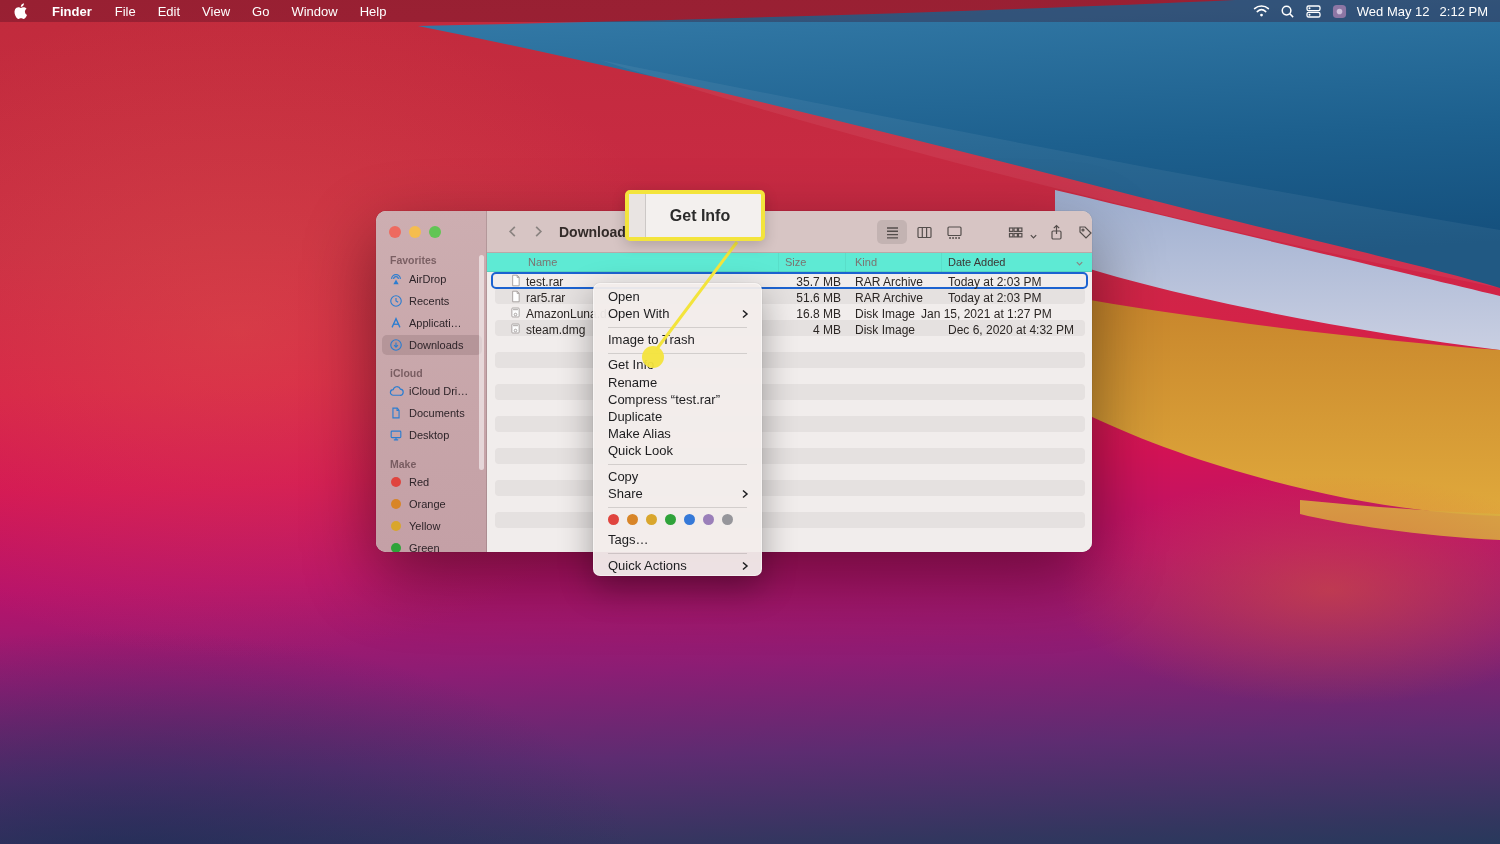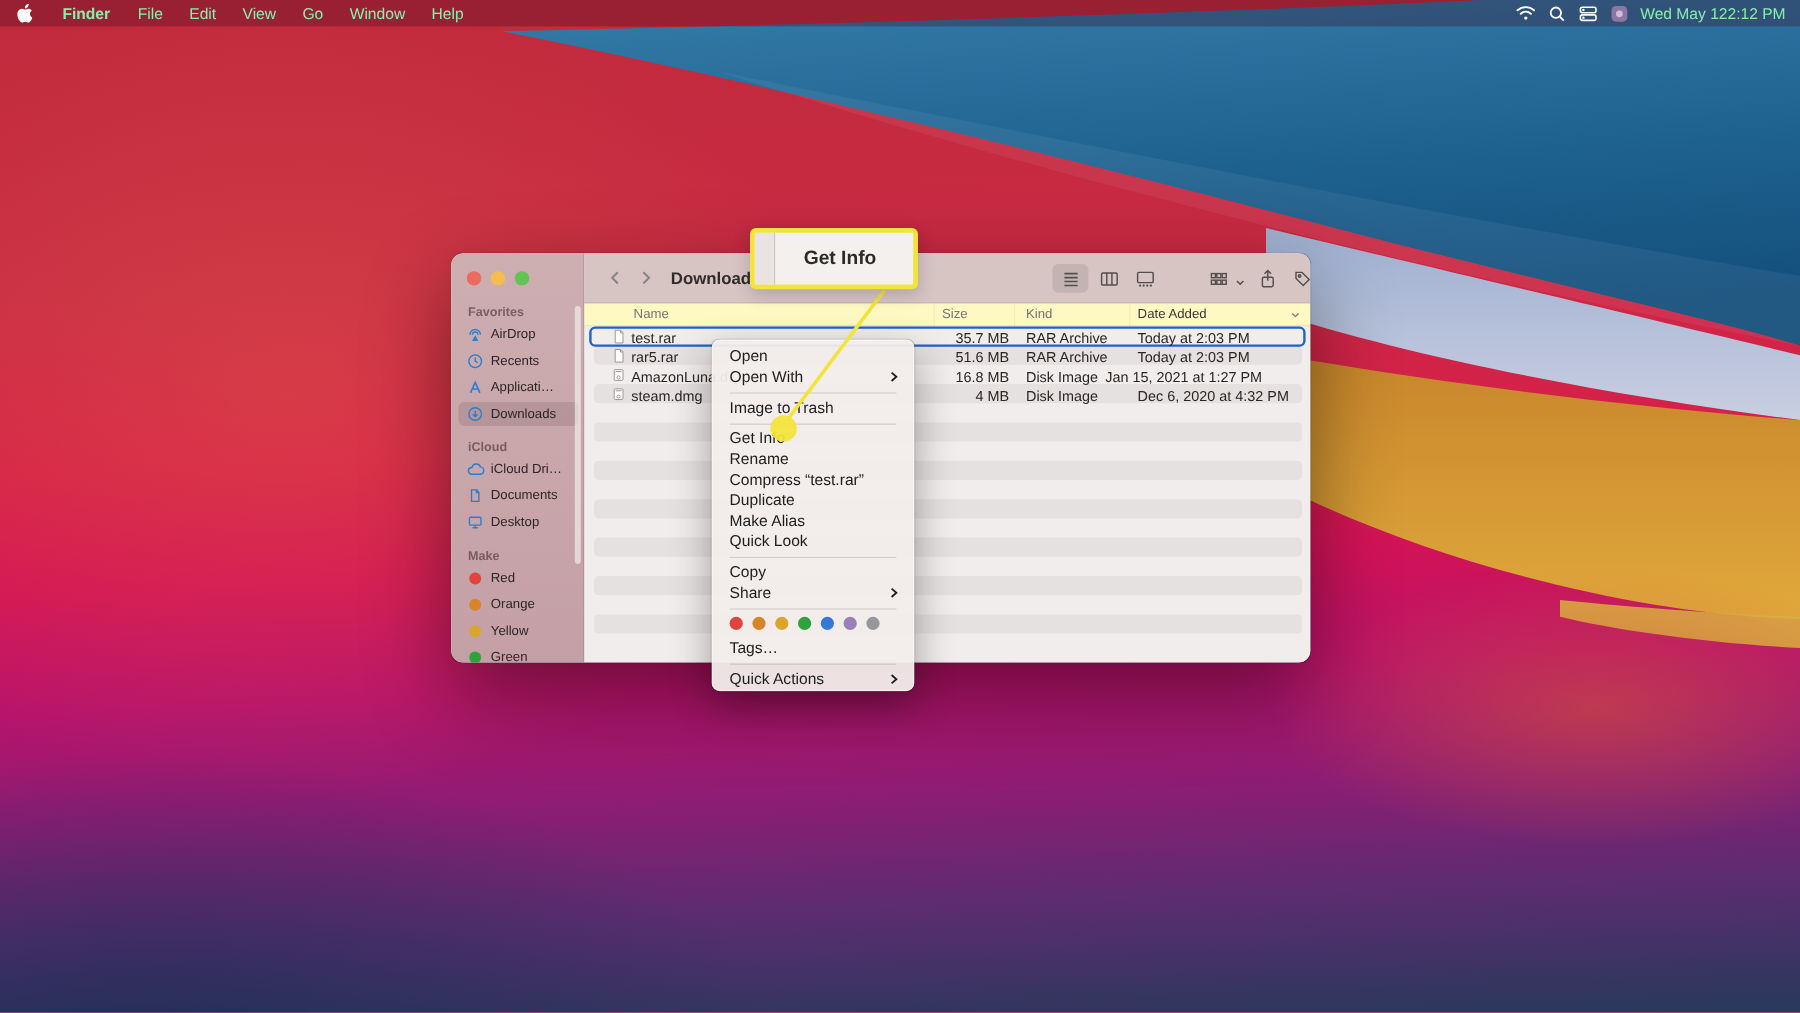"Finder" .menubar { color: #86efac -> #ffffff }
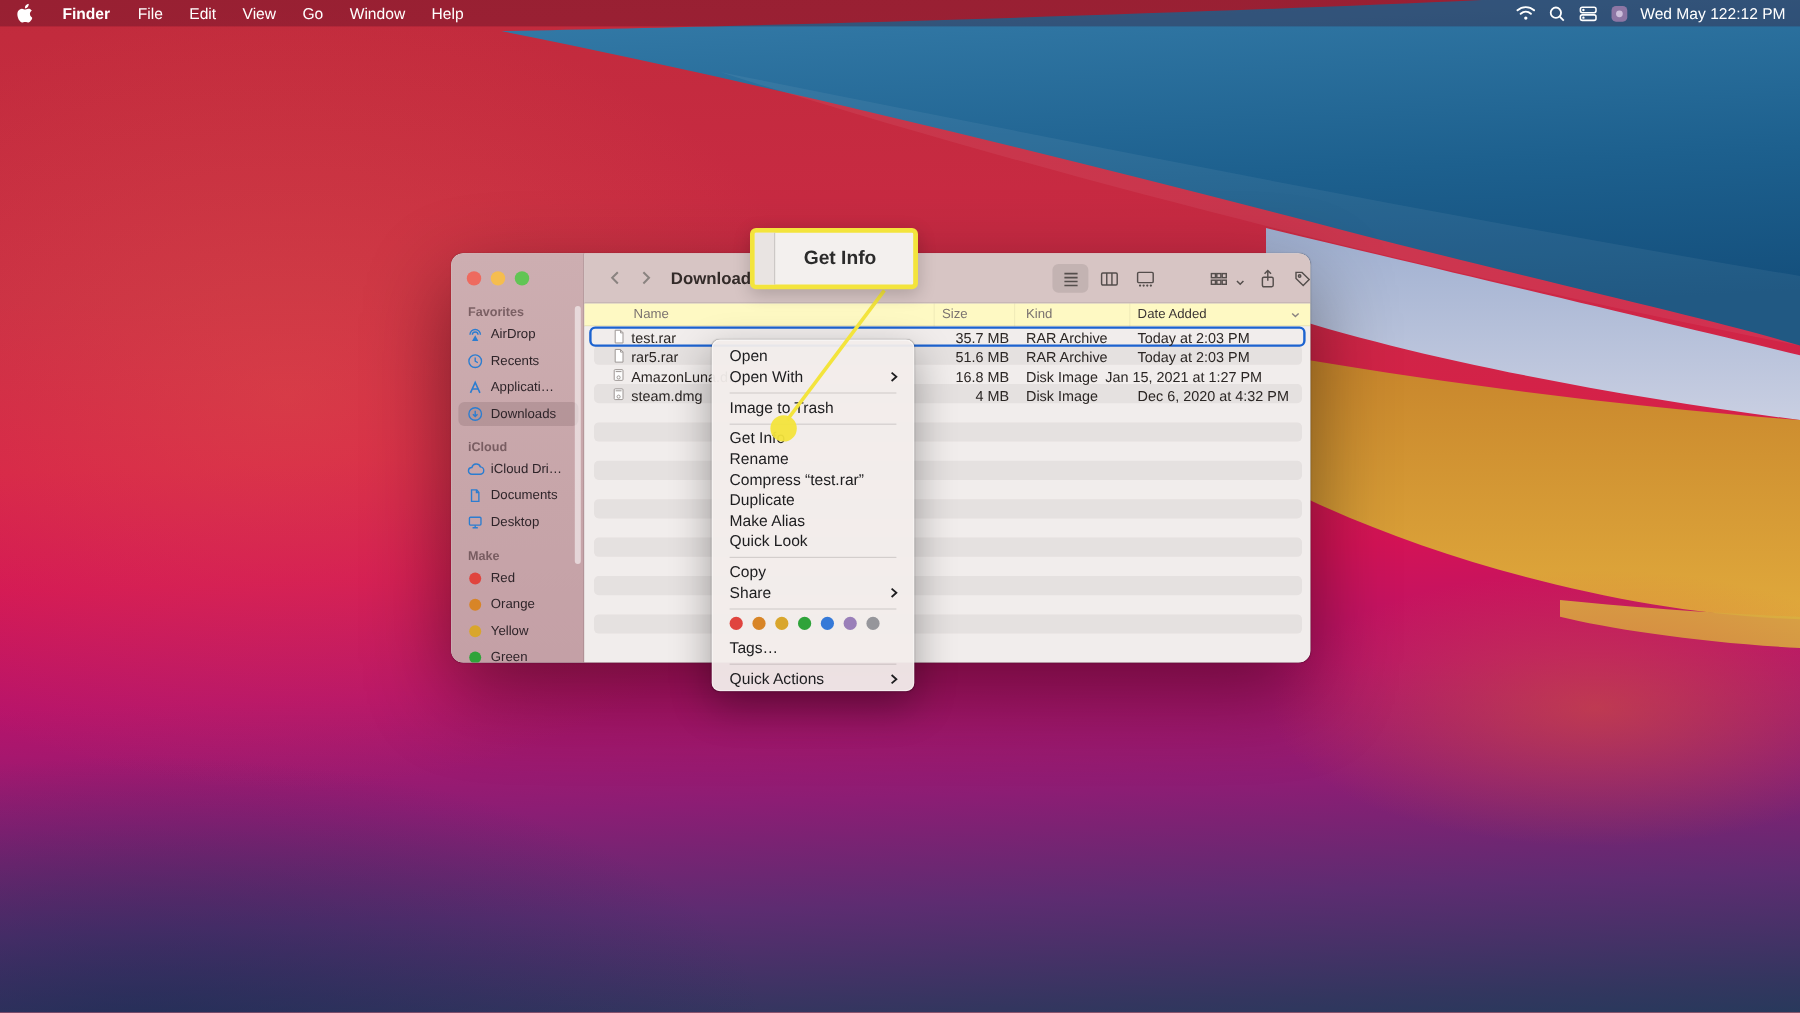"Wed May 12" .mb-clock { gap: none -> 10px }
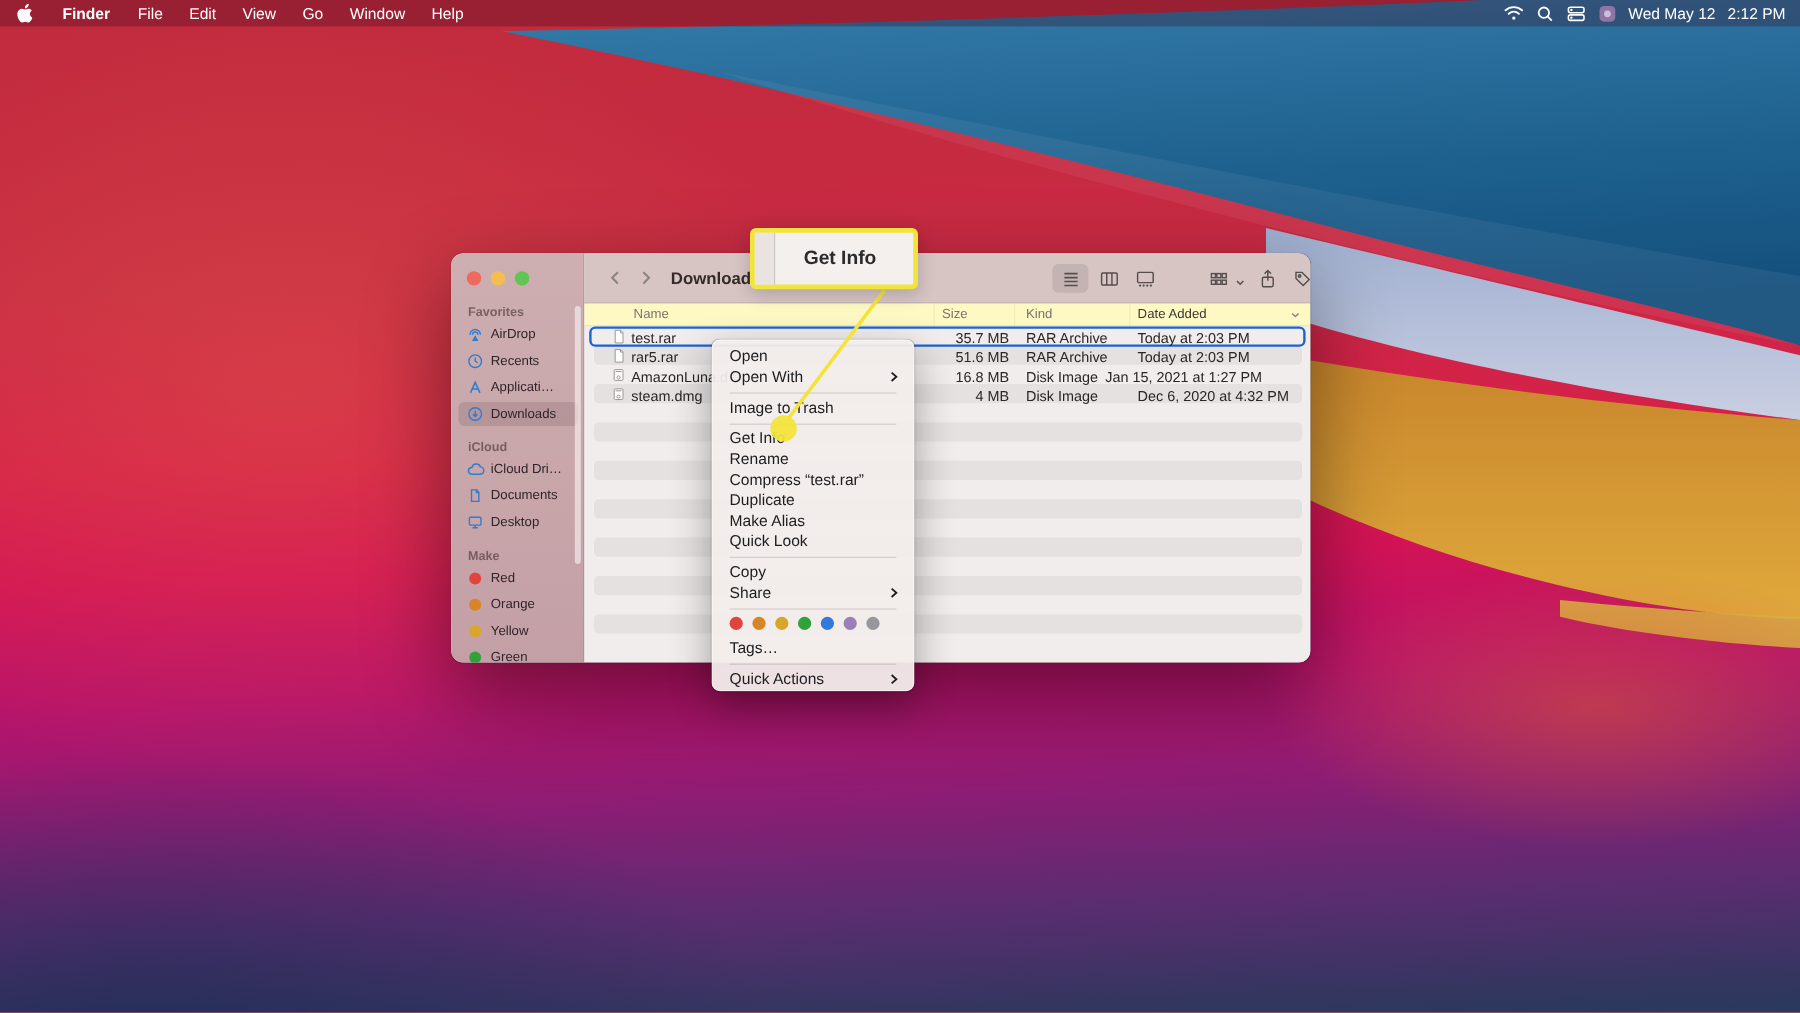"Name" .colhead { background: #fef9c3 -> #5eead4 }
